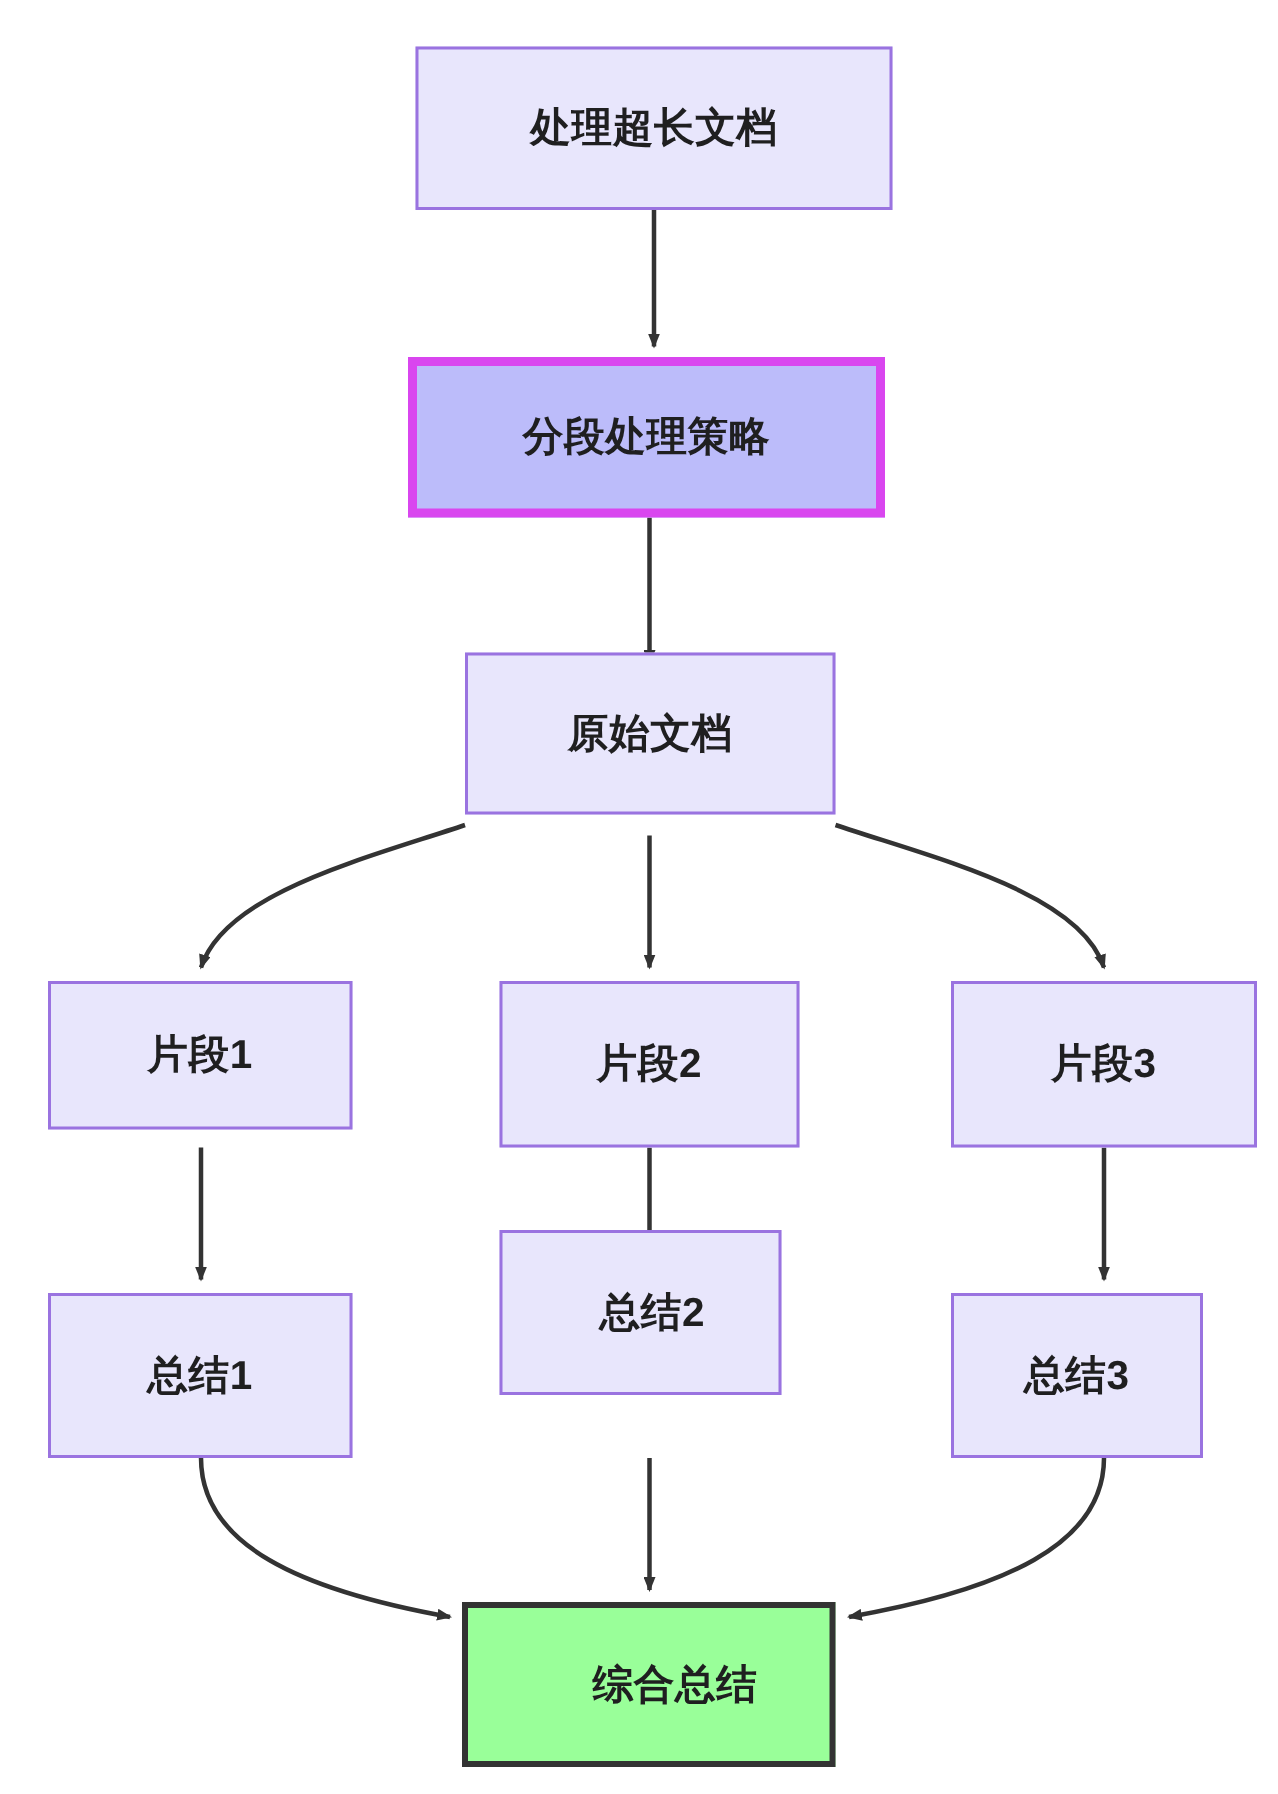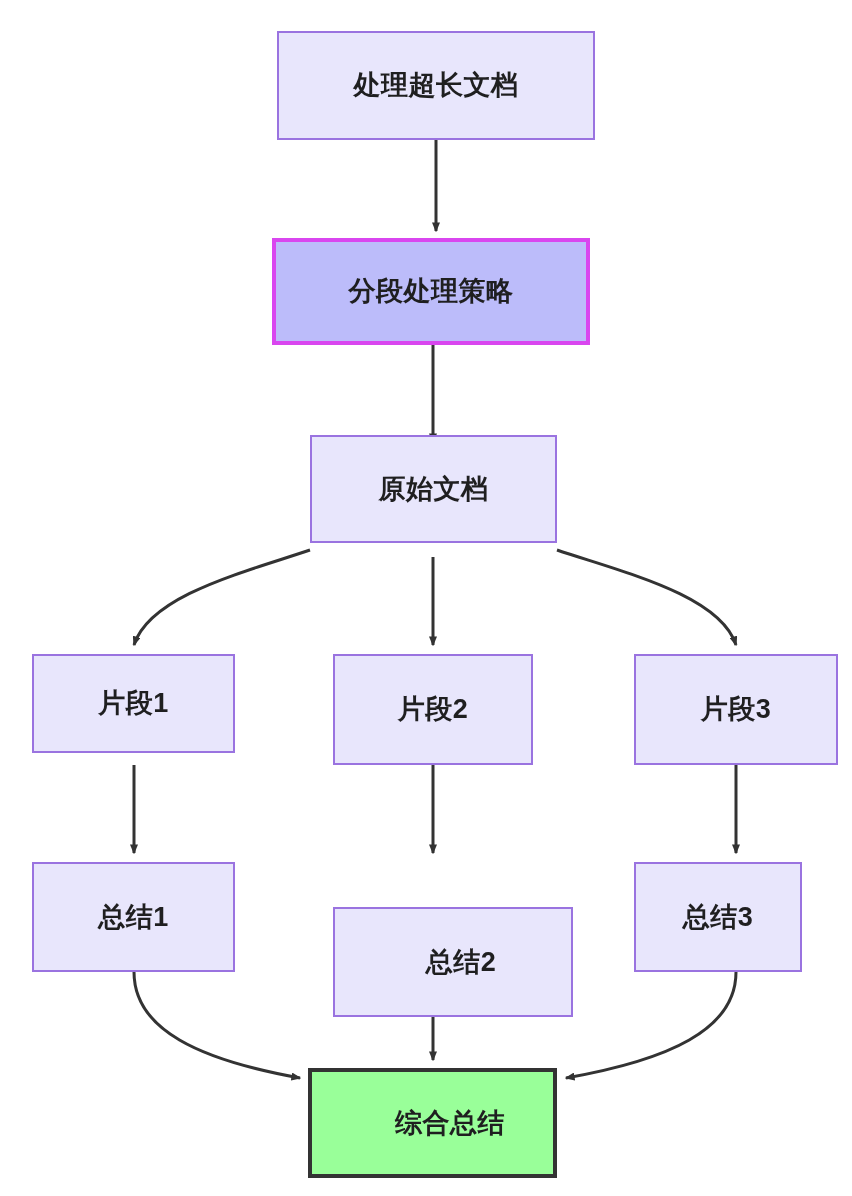"分段处理策略" .node-emph { border: 4px solid #d946ef -> 6px solid #d946ef }
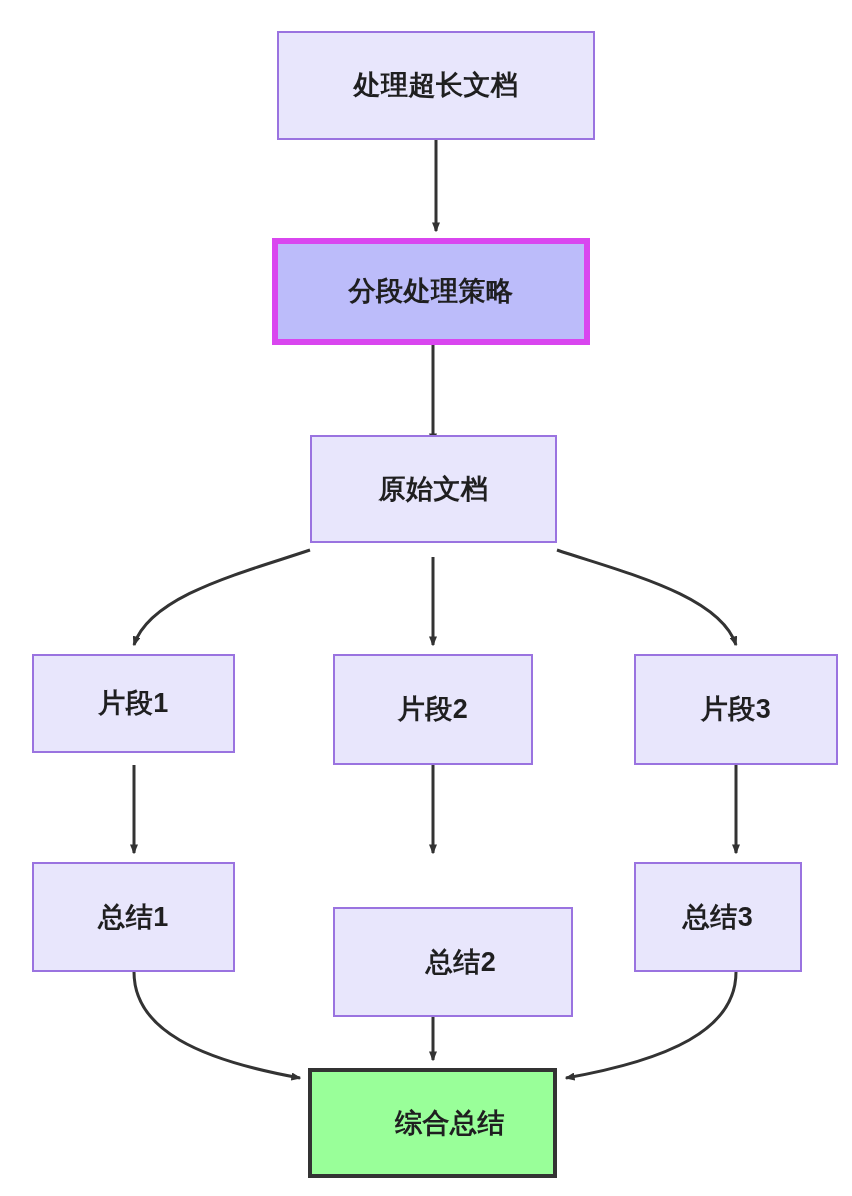"总结2" div.node { top: 907px -> 820px; width: 240px -> 188px }
